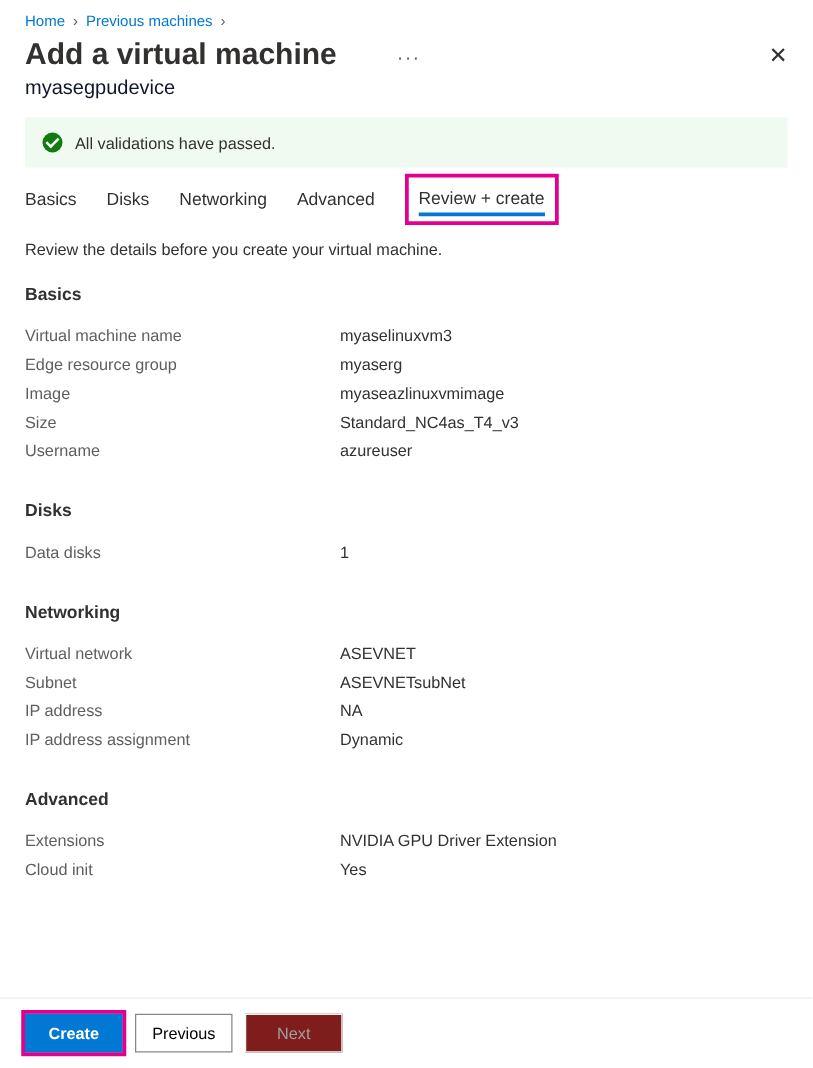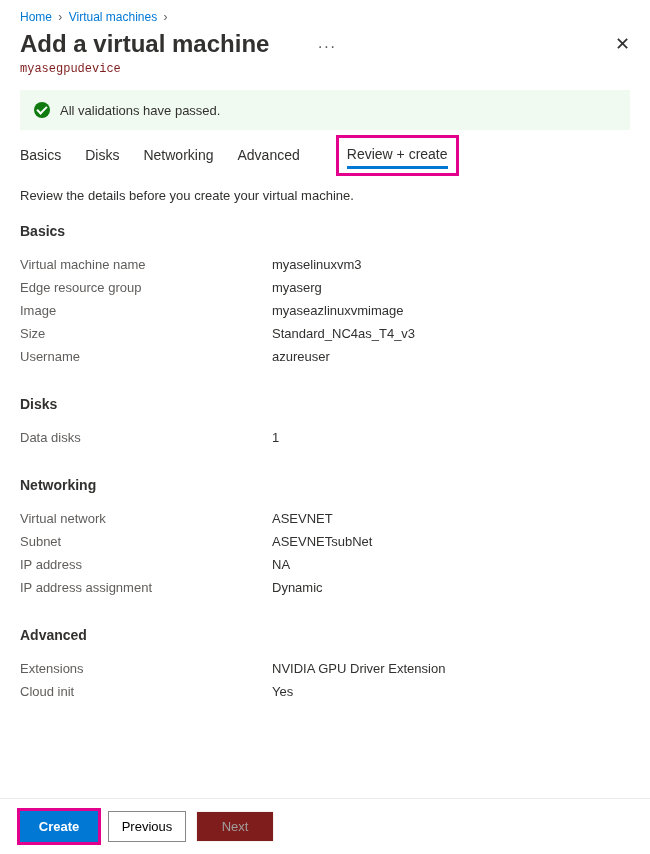"Virtual machines" a { text: Virtual -> Previous }
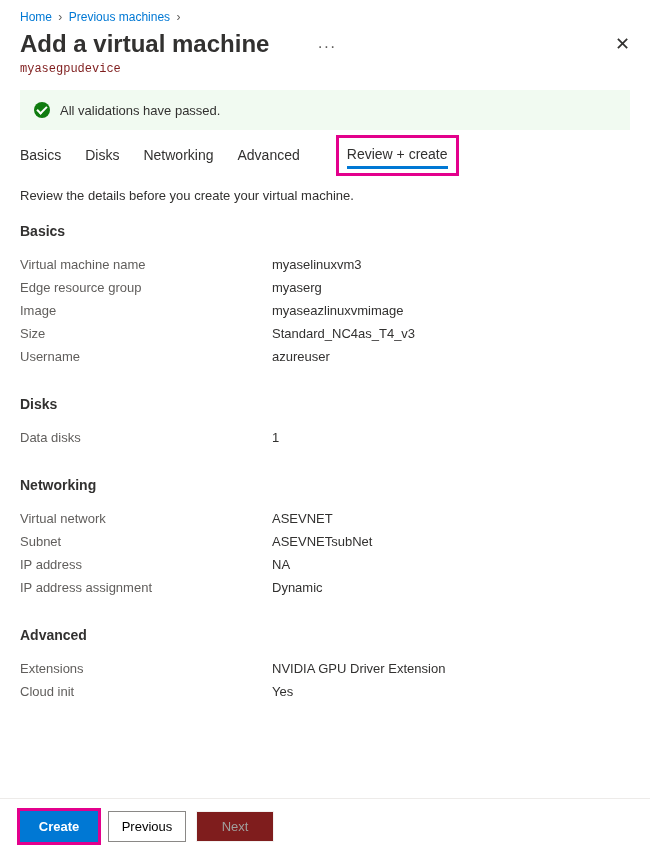"myasegpudevice" .subtitle { color: #7f1d1d -> #0f172a; font-family: Liberation Mono, monospace -> none; font-size: 12px -> 16px }
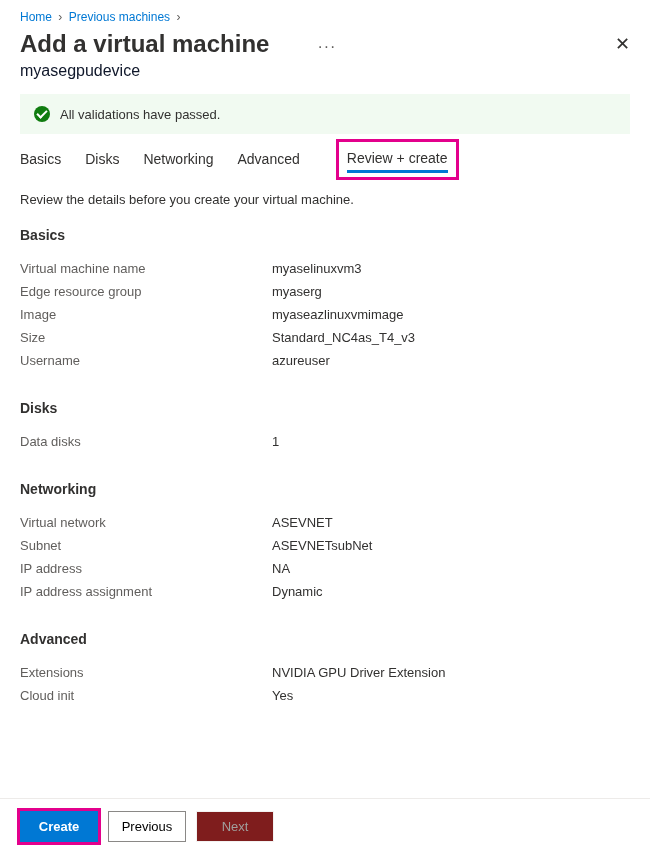"Review + create" .tab-highlight-box { margin: -4px 12px -> -4px 0 }
